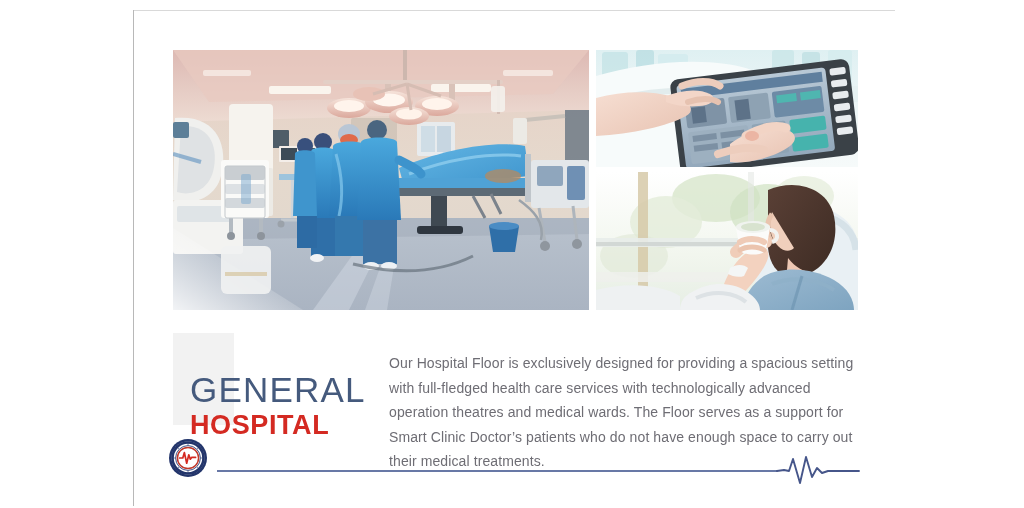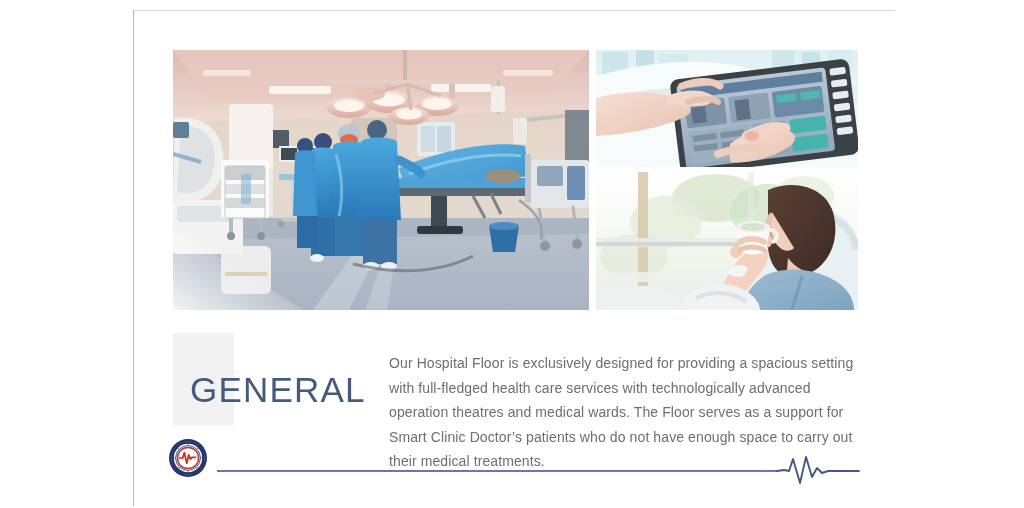"HOSPITAL" span.line2 { html: none -> <span>HOSPITAL</span> }
